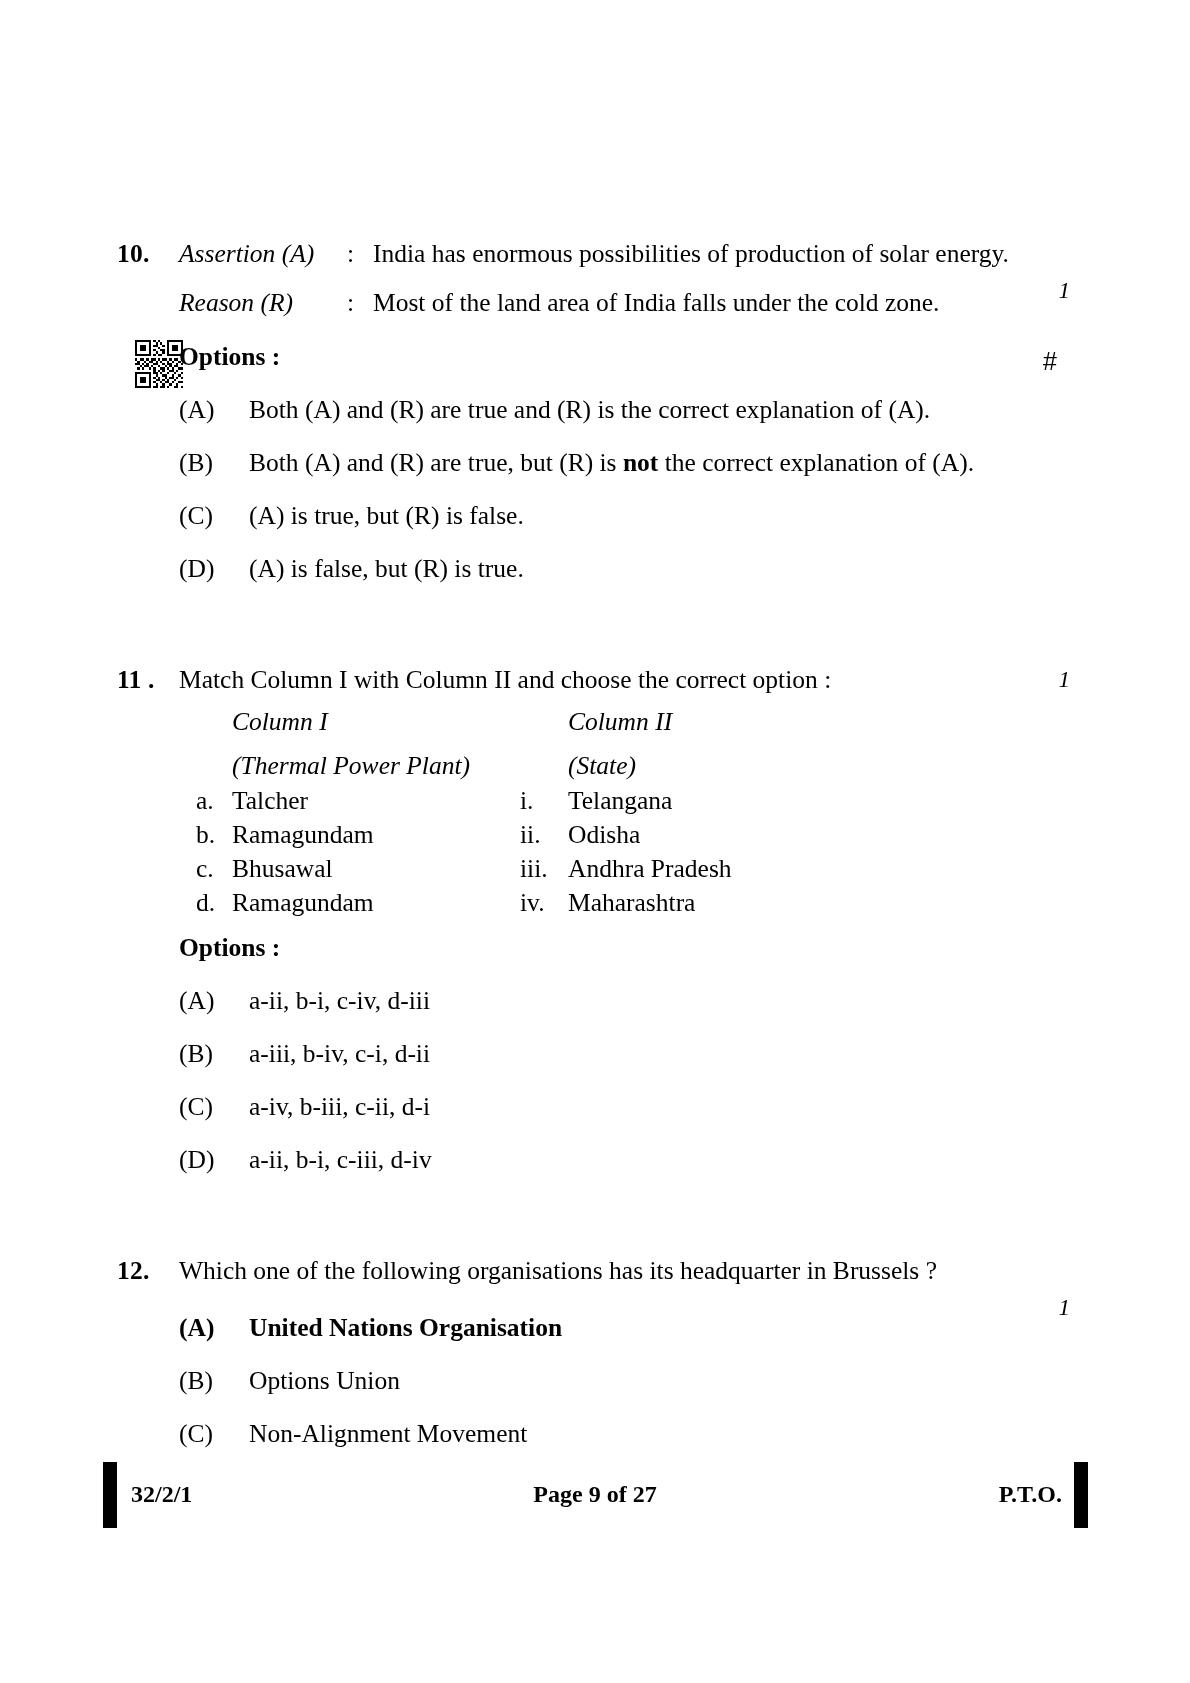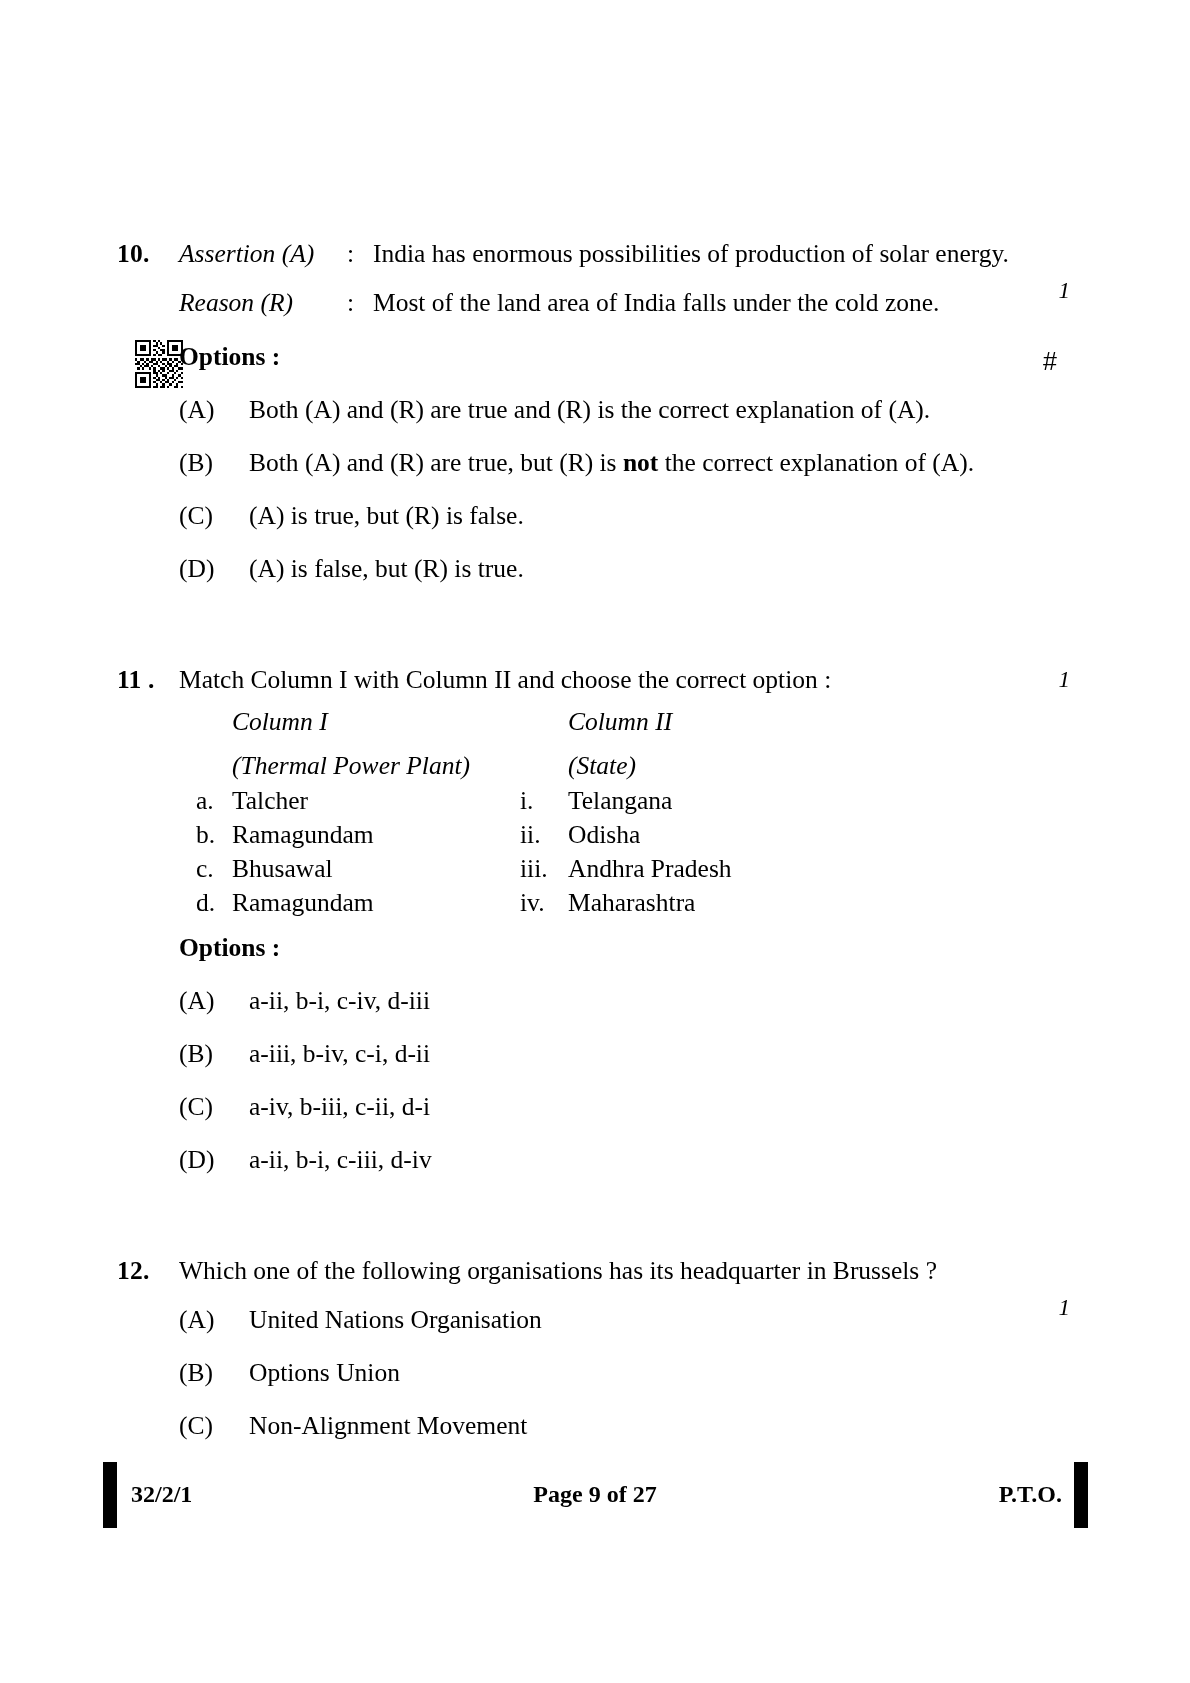"(A) United Nations Organisation" div.opt-row { font-weight: none -> bold; margin-top: 12px -> 20px }
